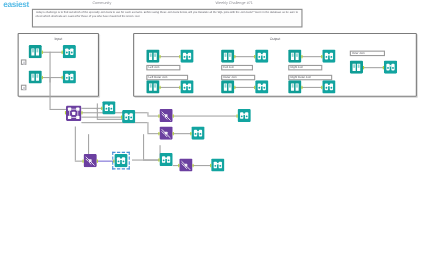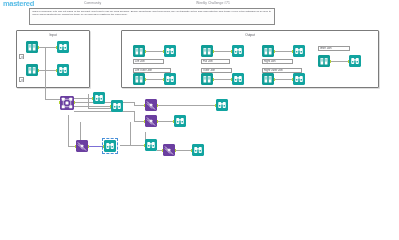"mastered" div { text: mastered -> easiest }
